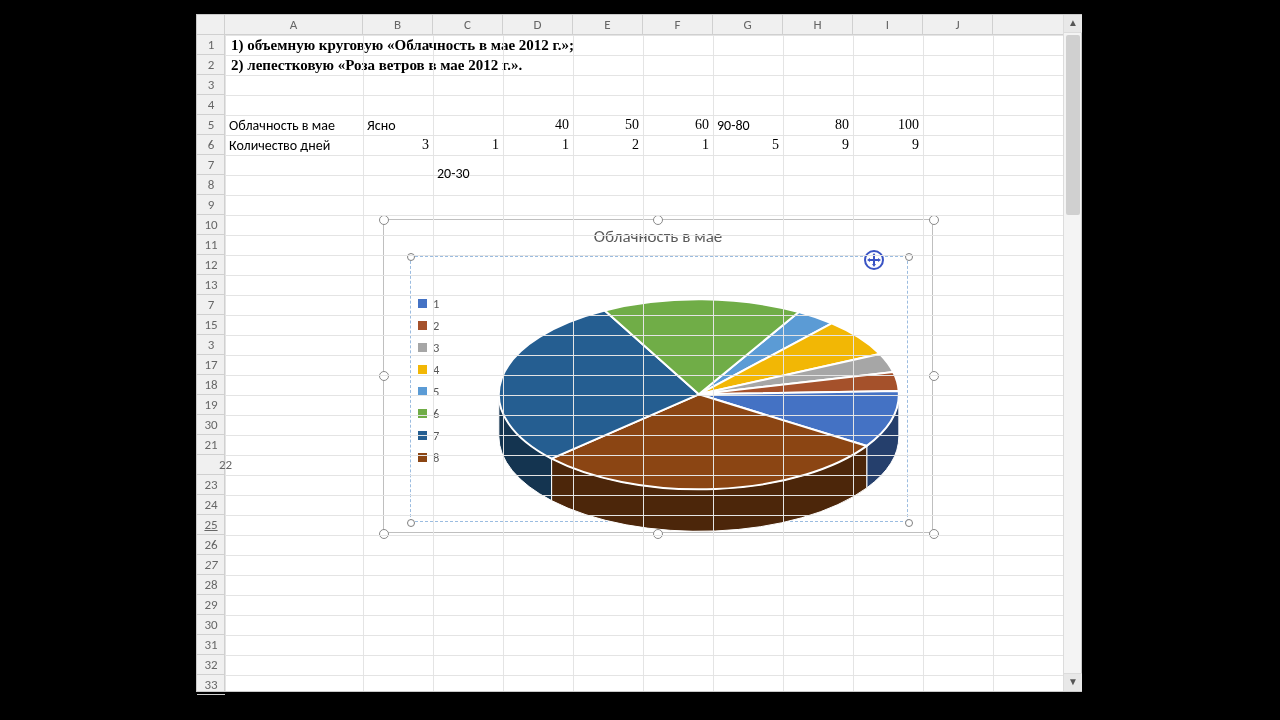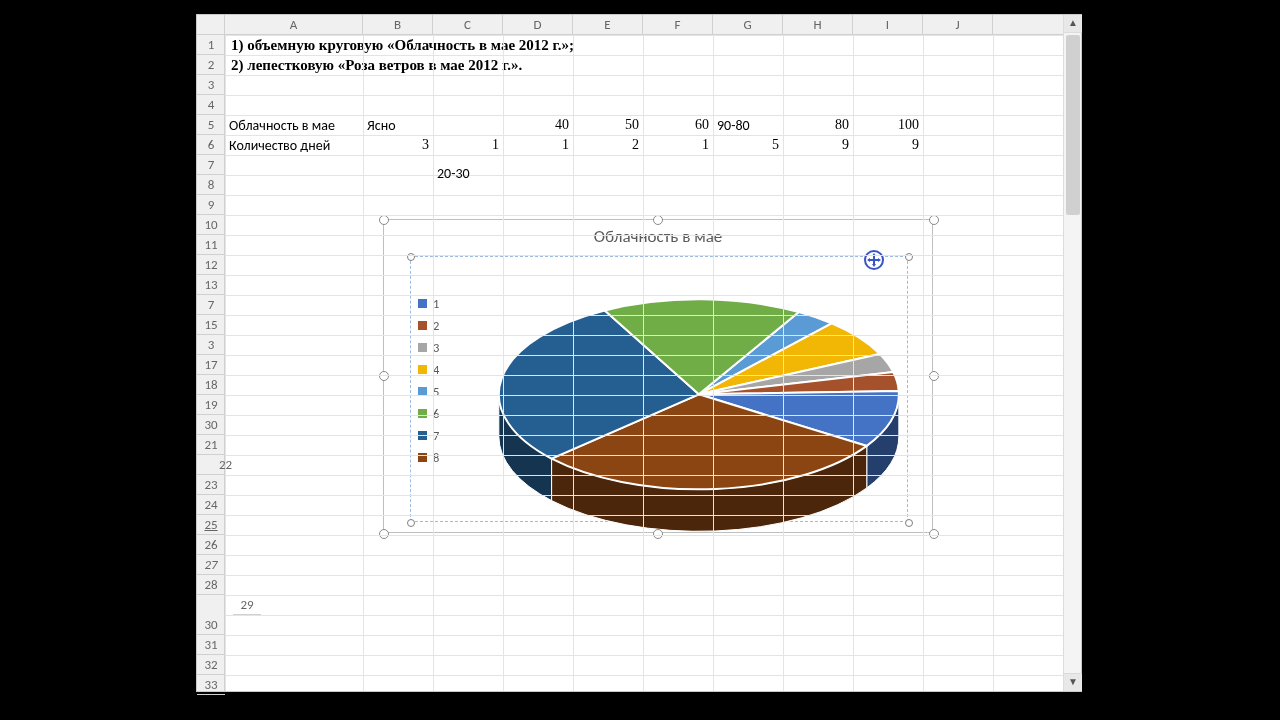"29" div.r { margin-left: 36px -> none }
